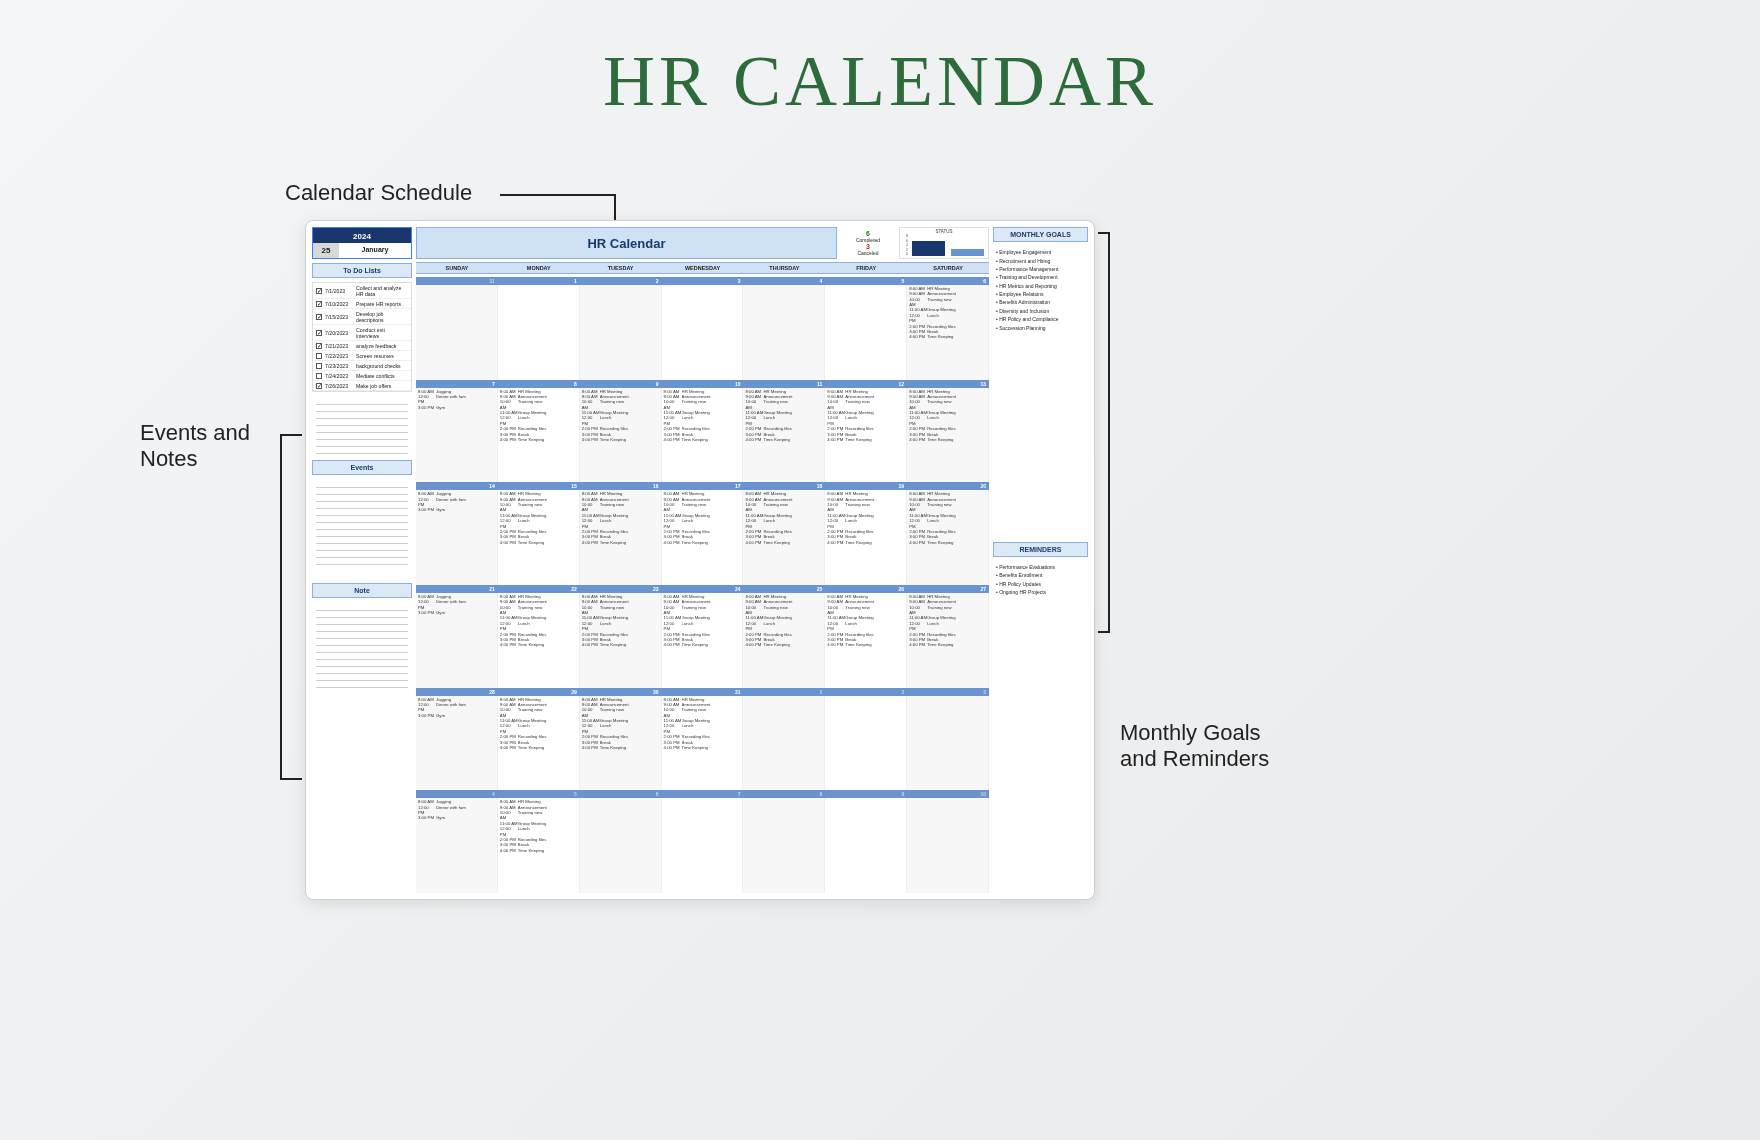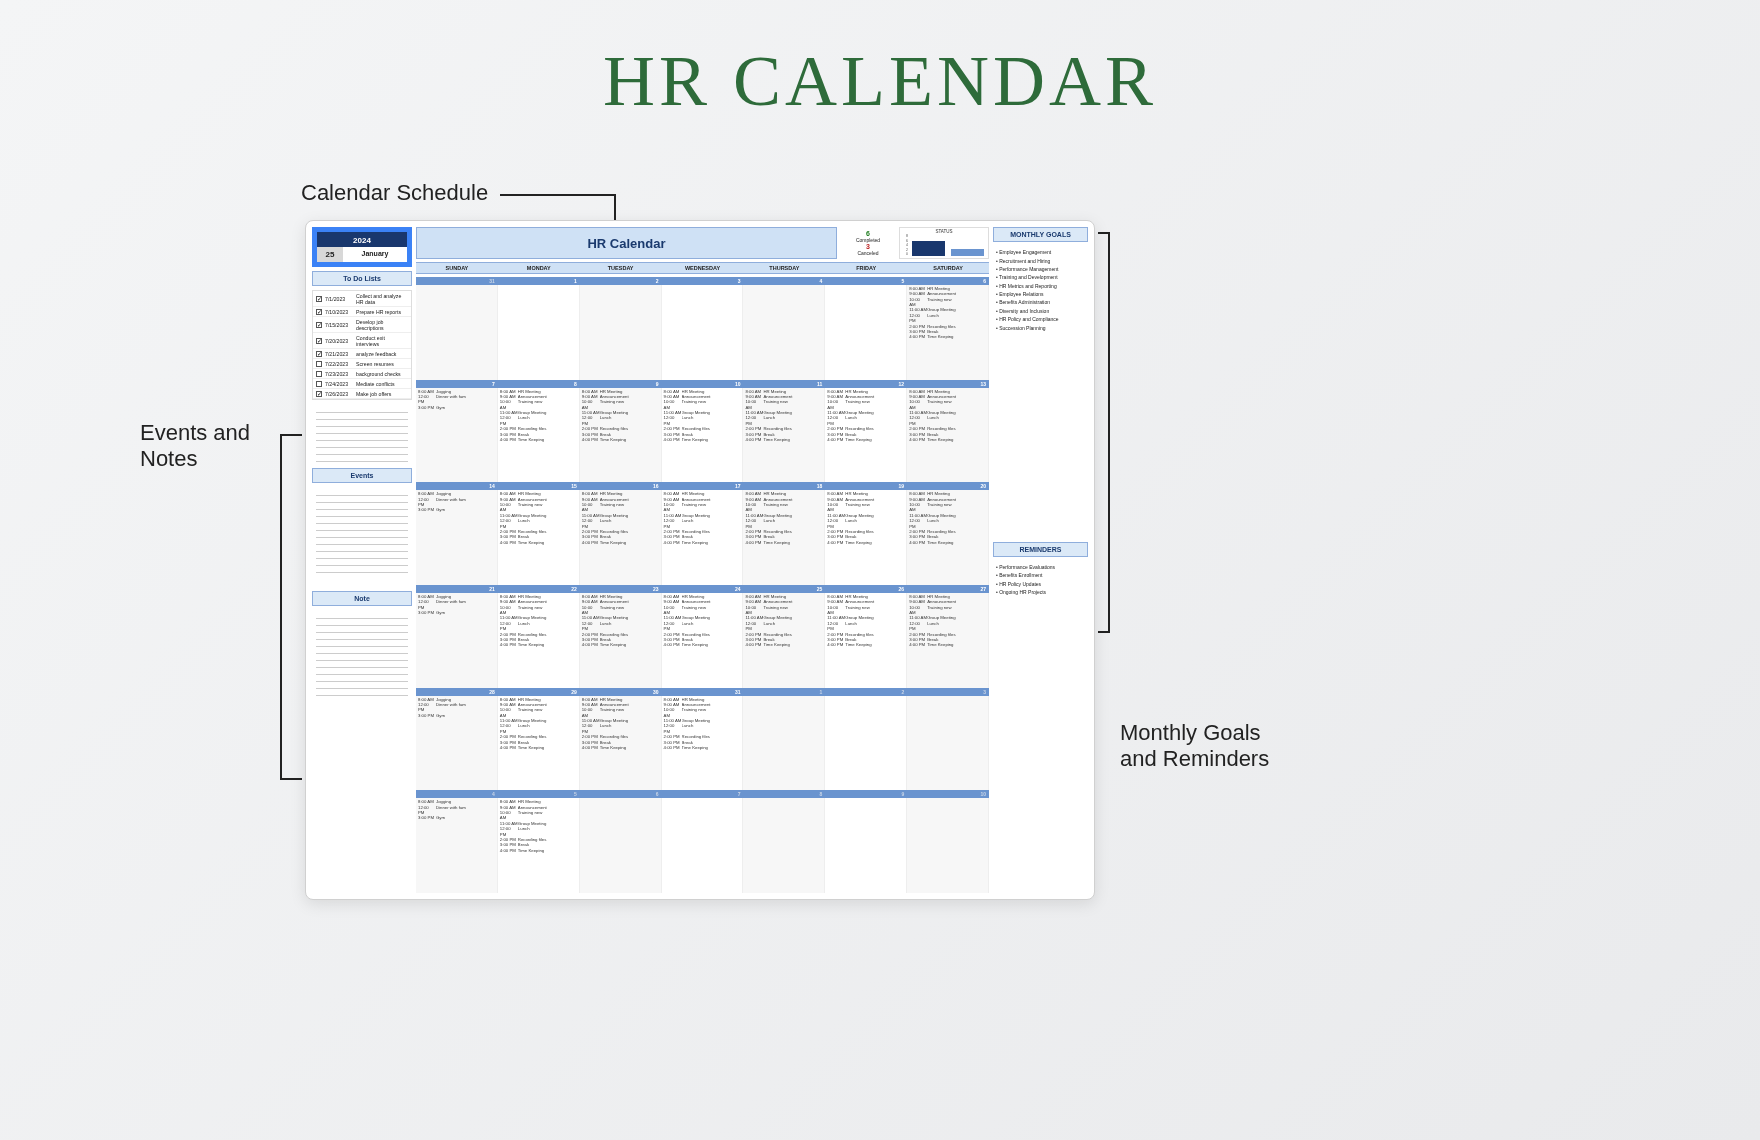"Calendar Schedule" div.annotation { left: 301px -> 285px }
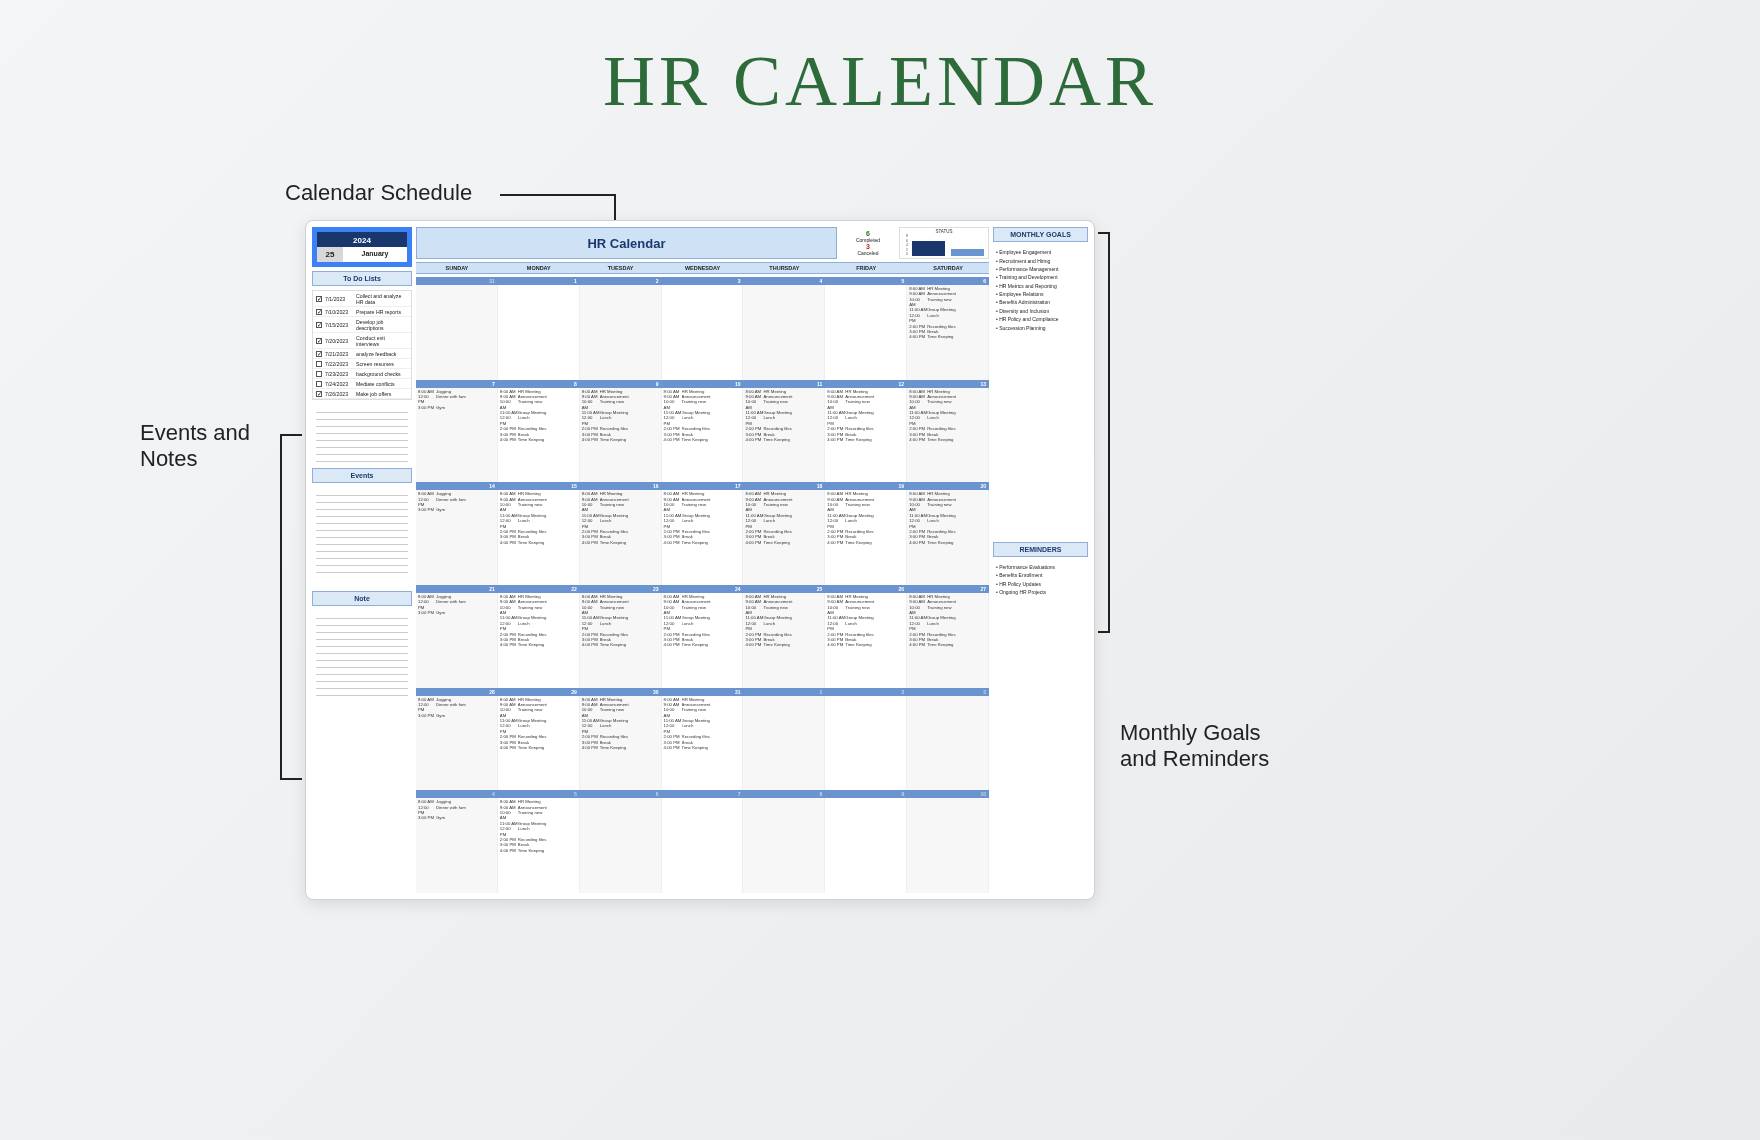"2024" .year-box { border: 5px solid #3b82f6 -> 1px solid #3b82f6 }
